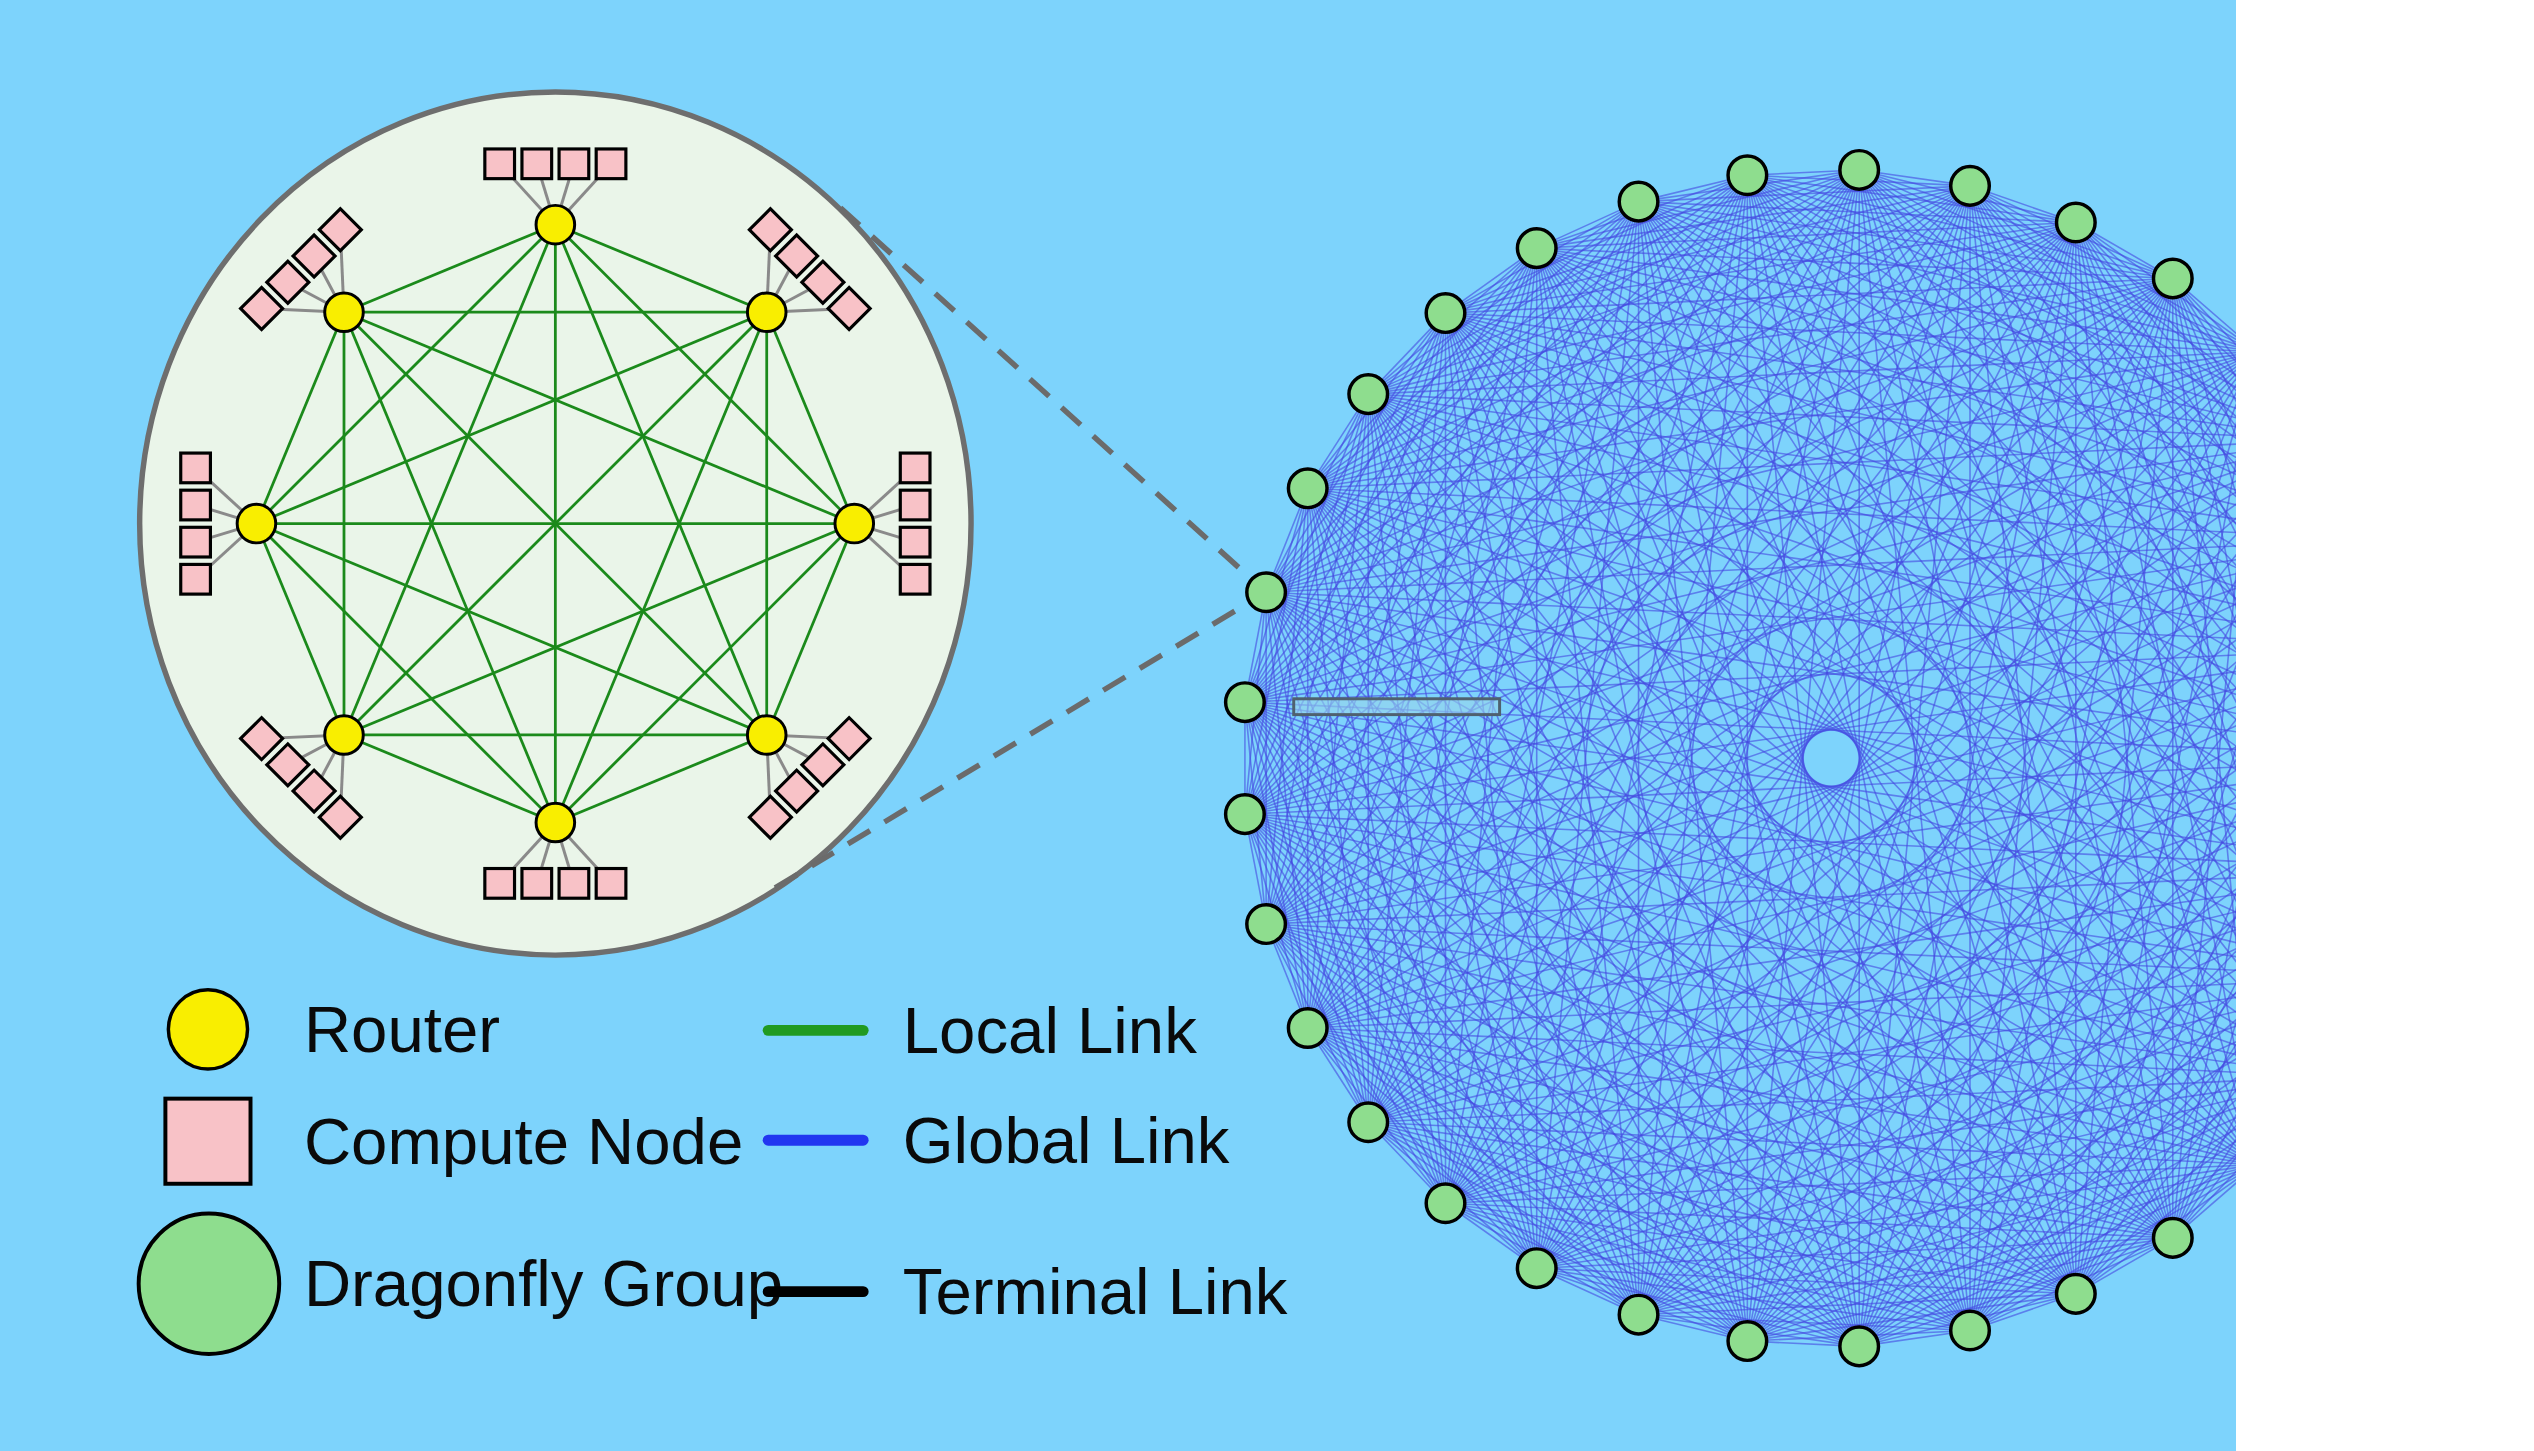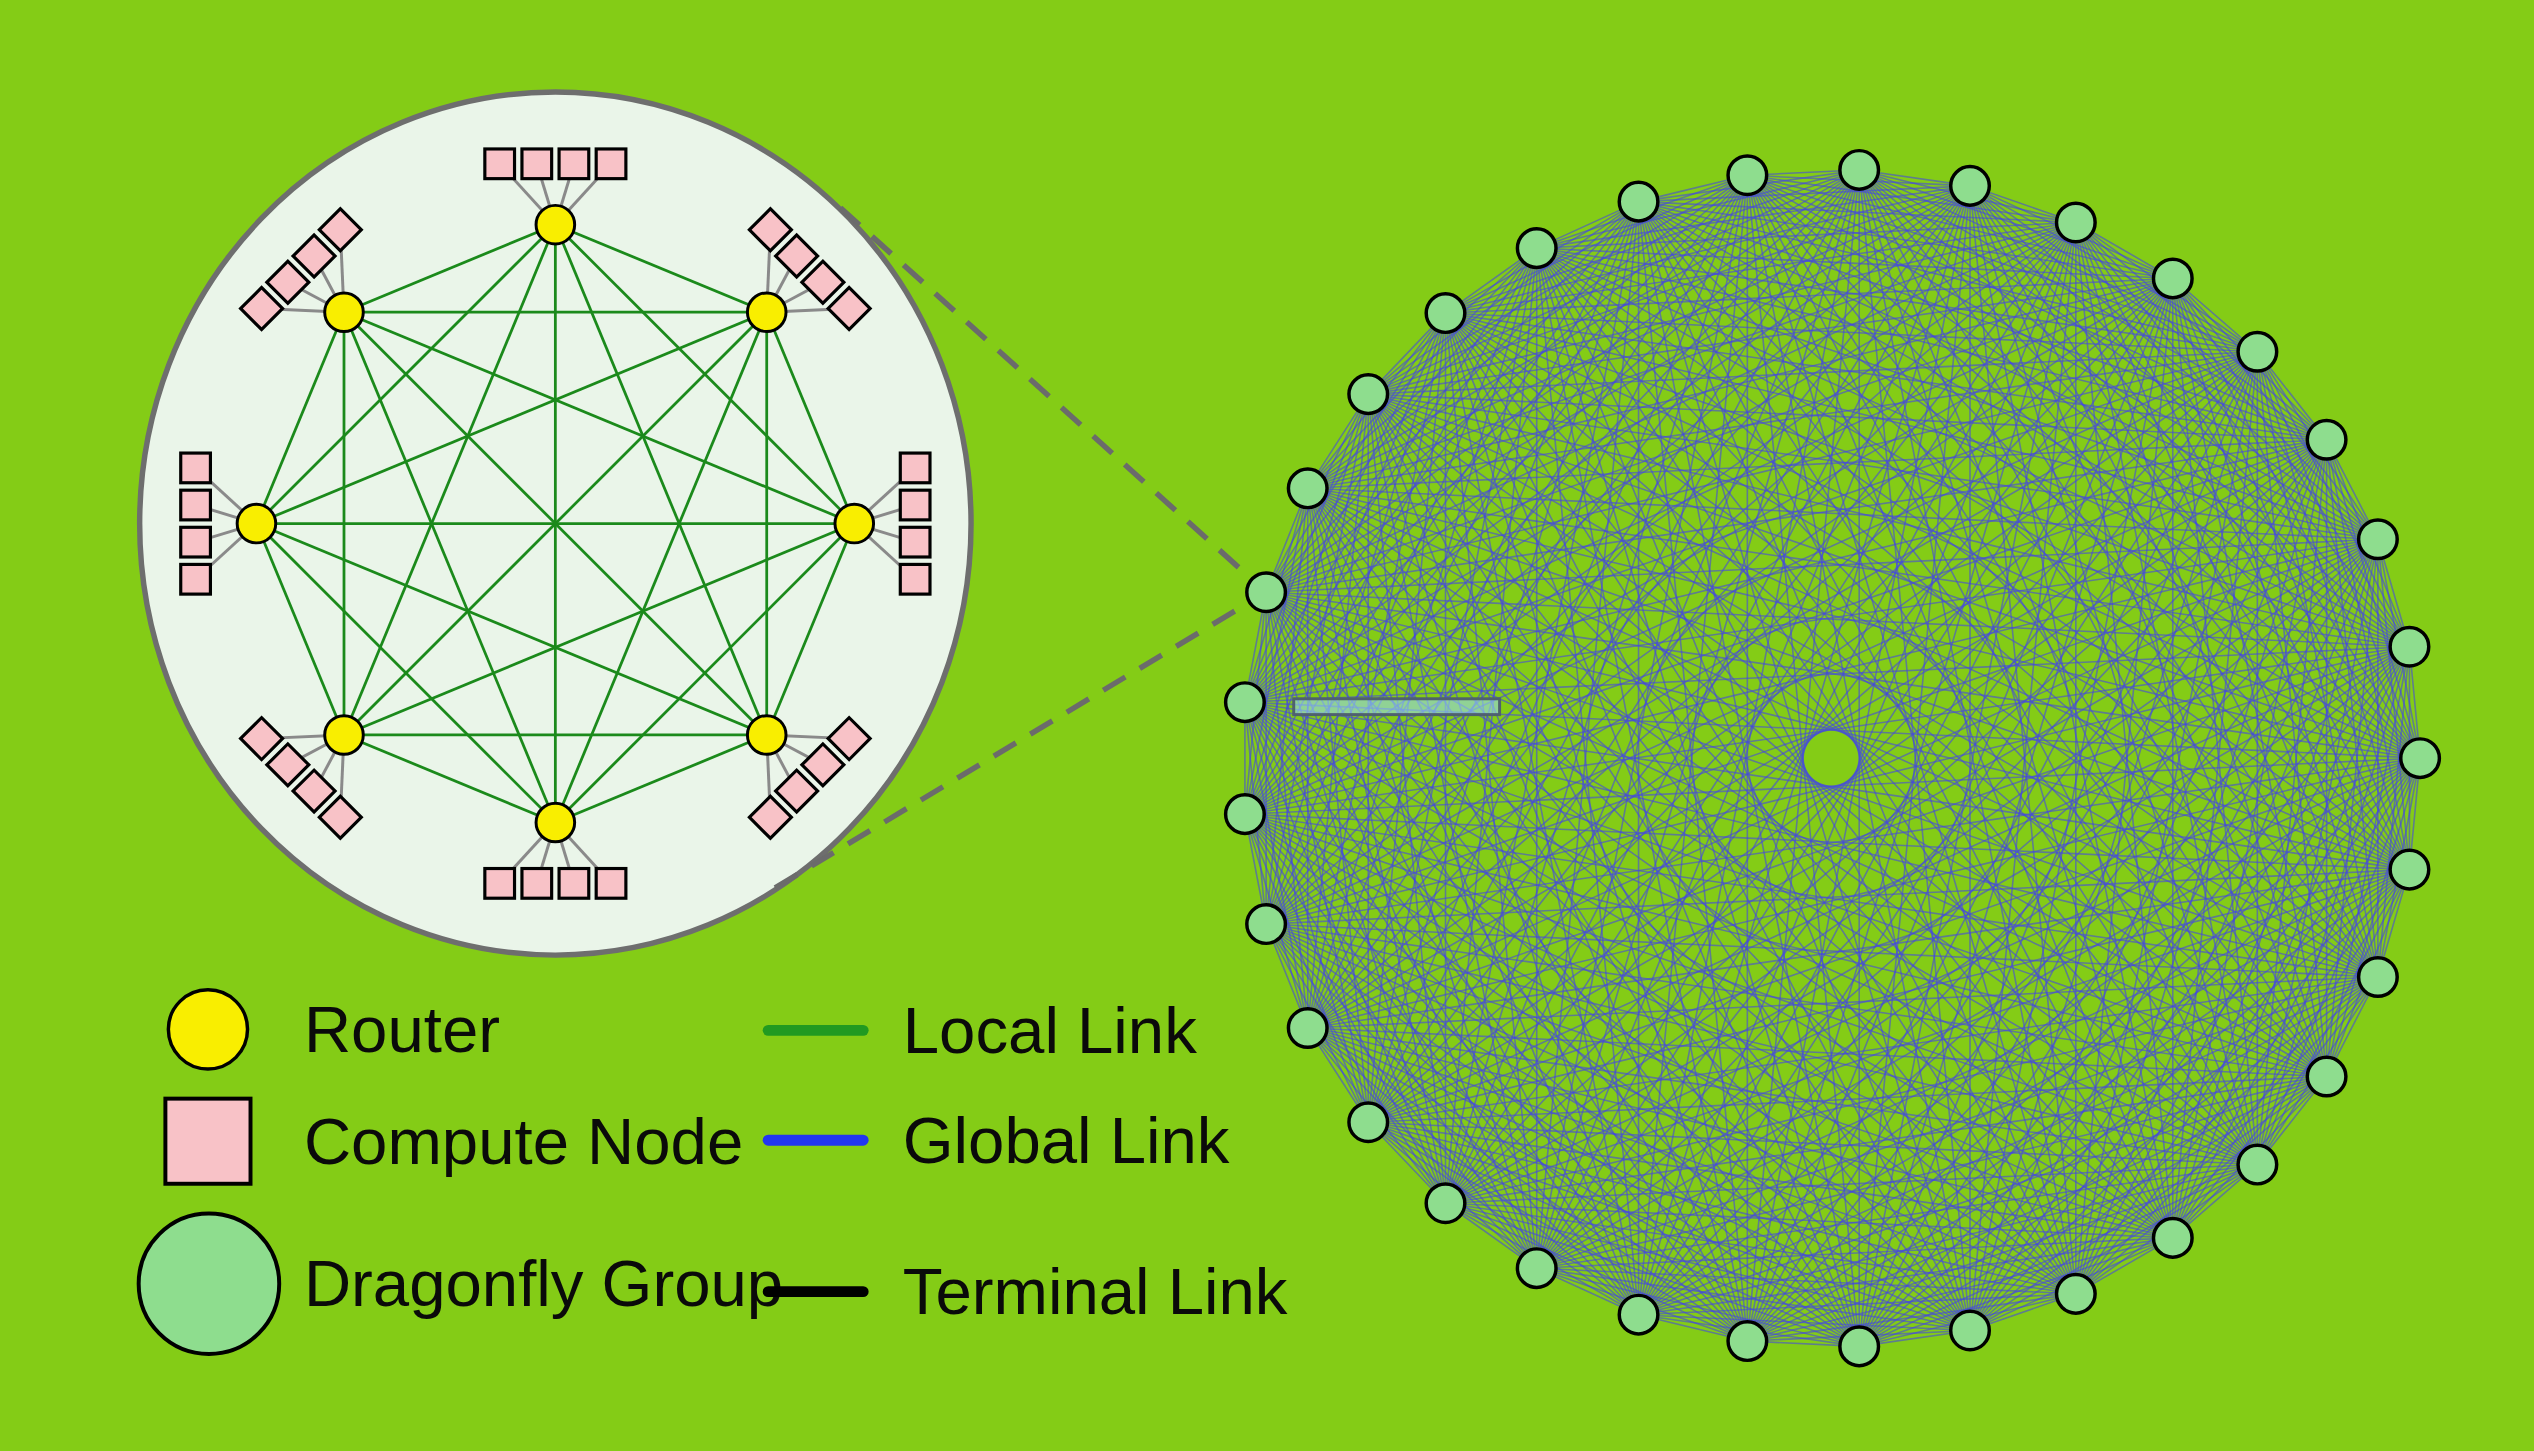"Router" .canvas { background: #84cc16 -> #7dd3fc; width: 2534px -> 2236px }
